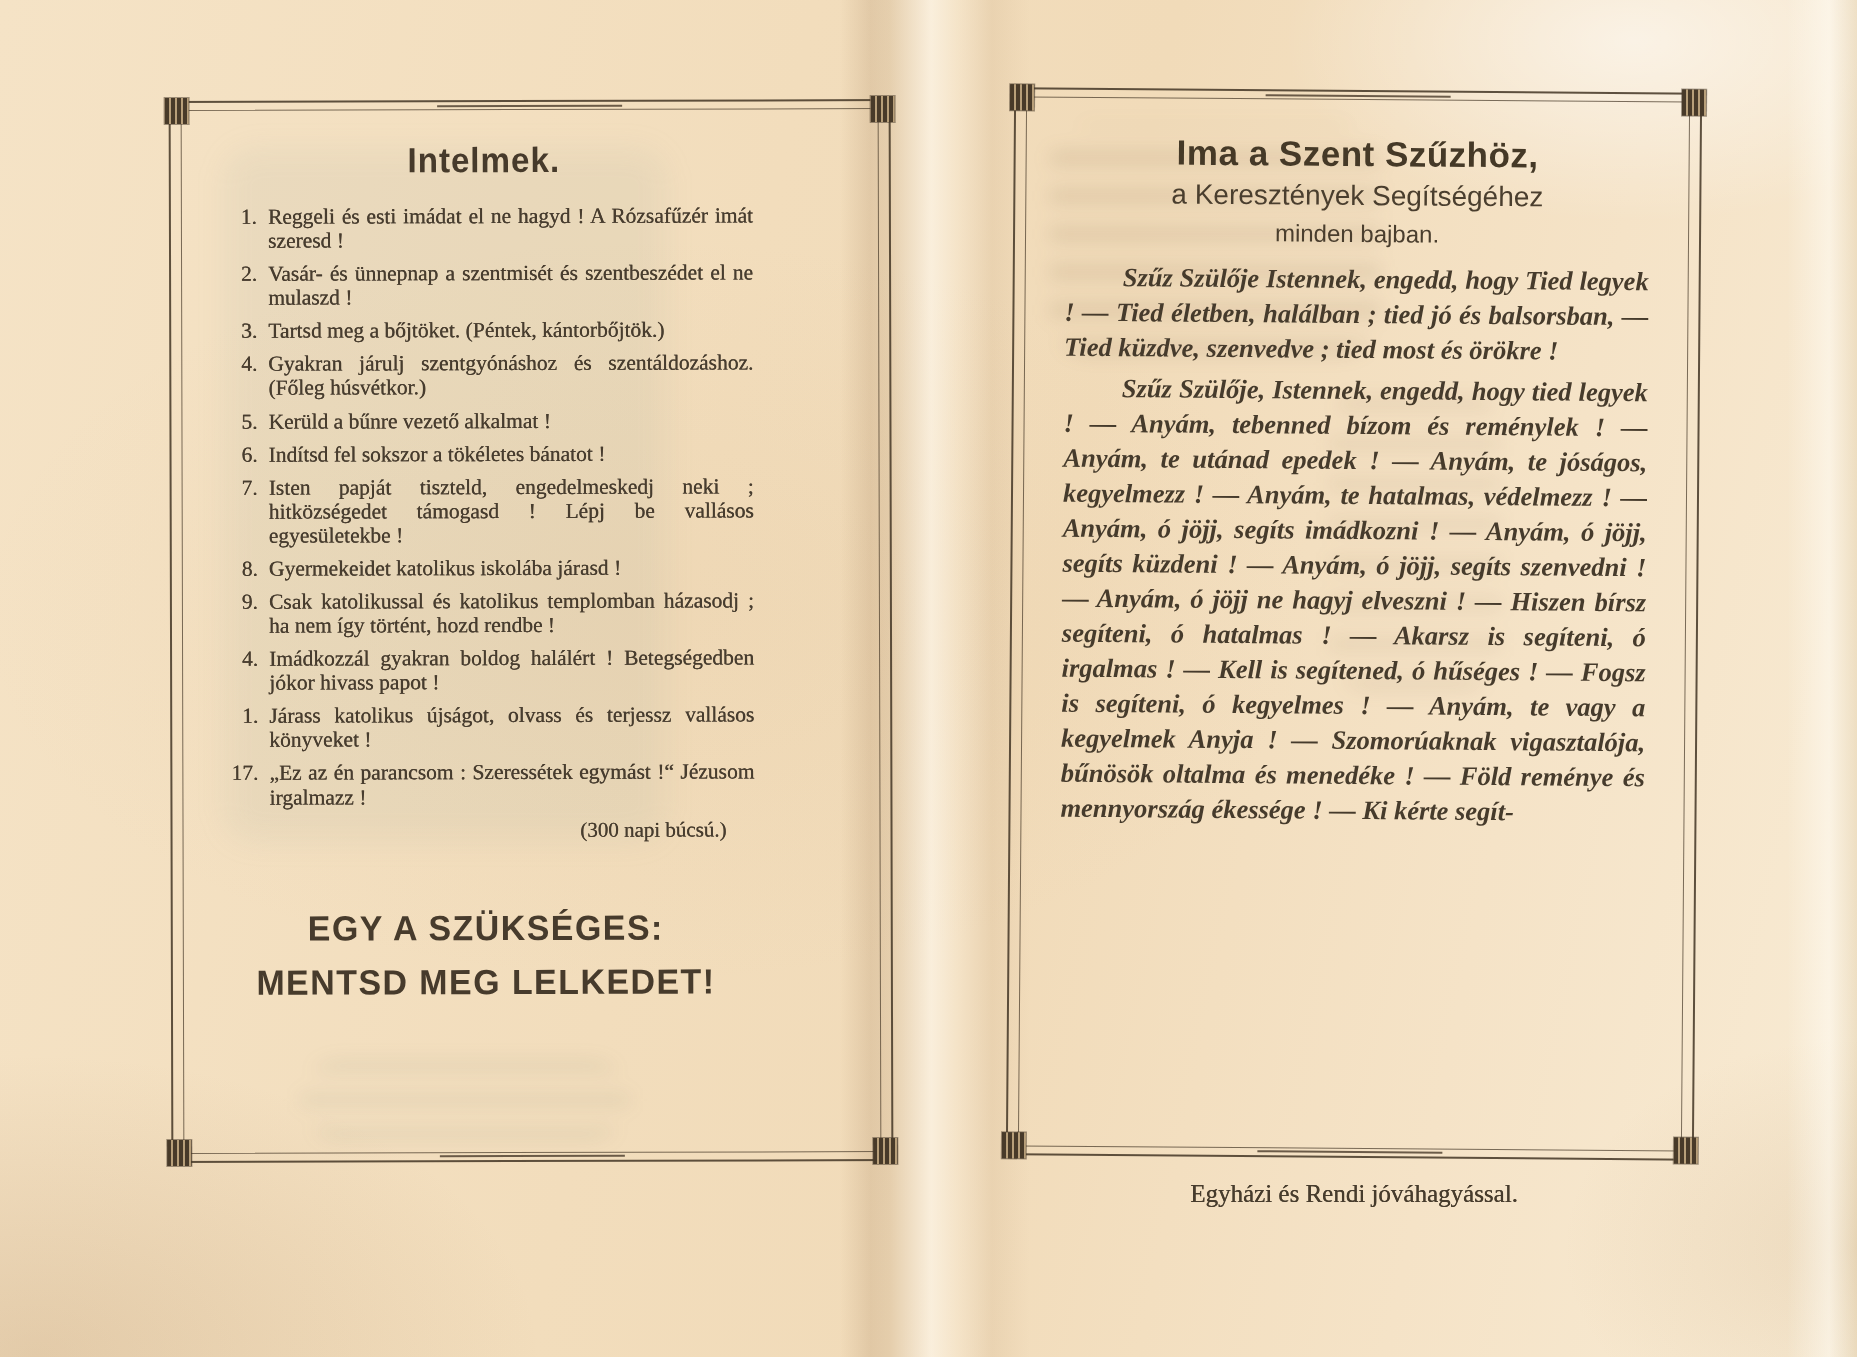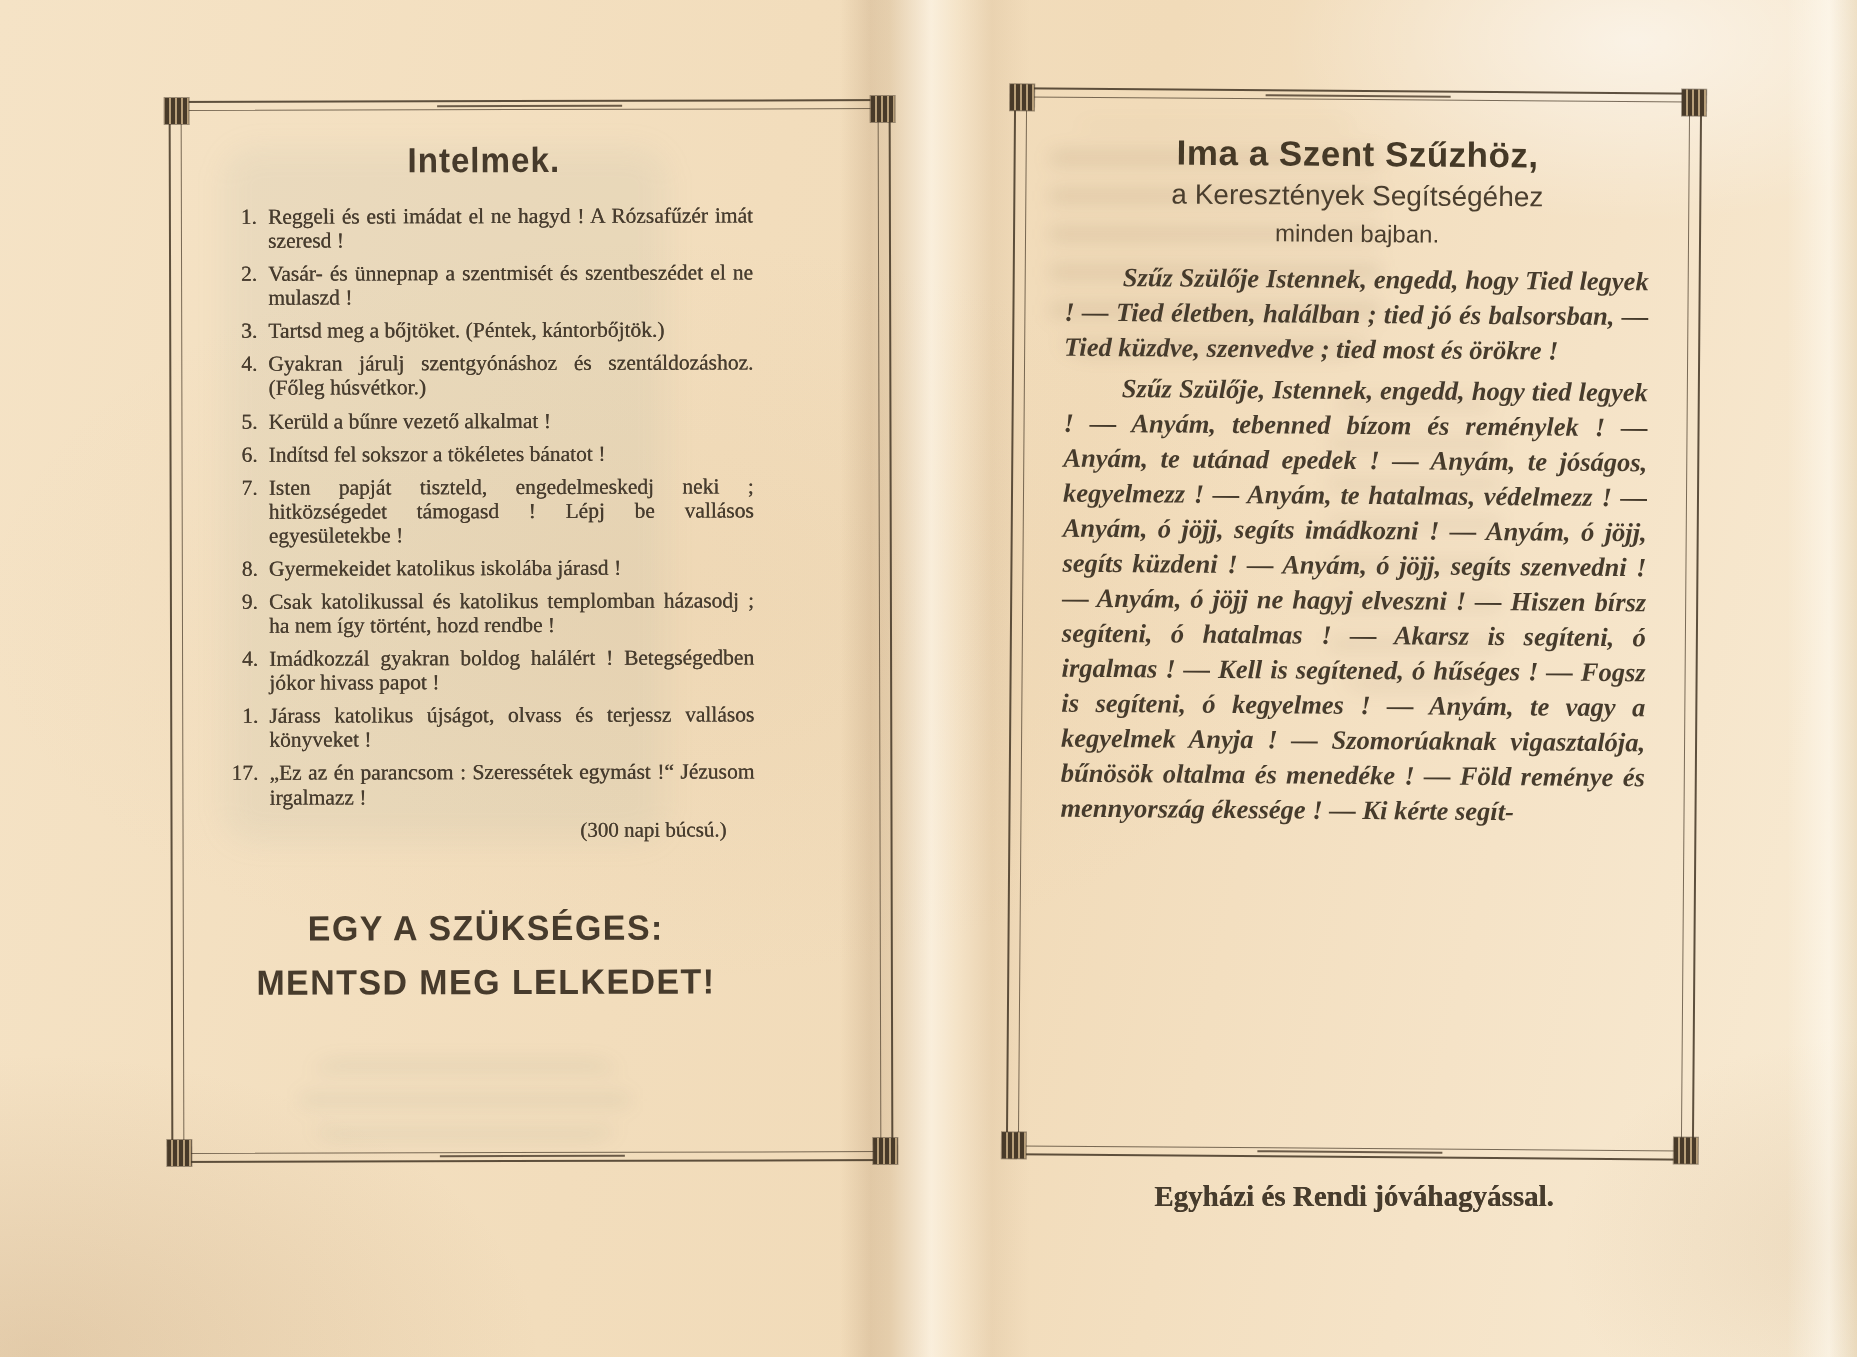"Egyházi és Rendi jóváhagyással." .footer { font-size: 29px -> 25px; font-weight: bold -> normal }
